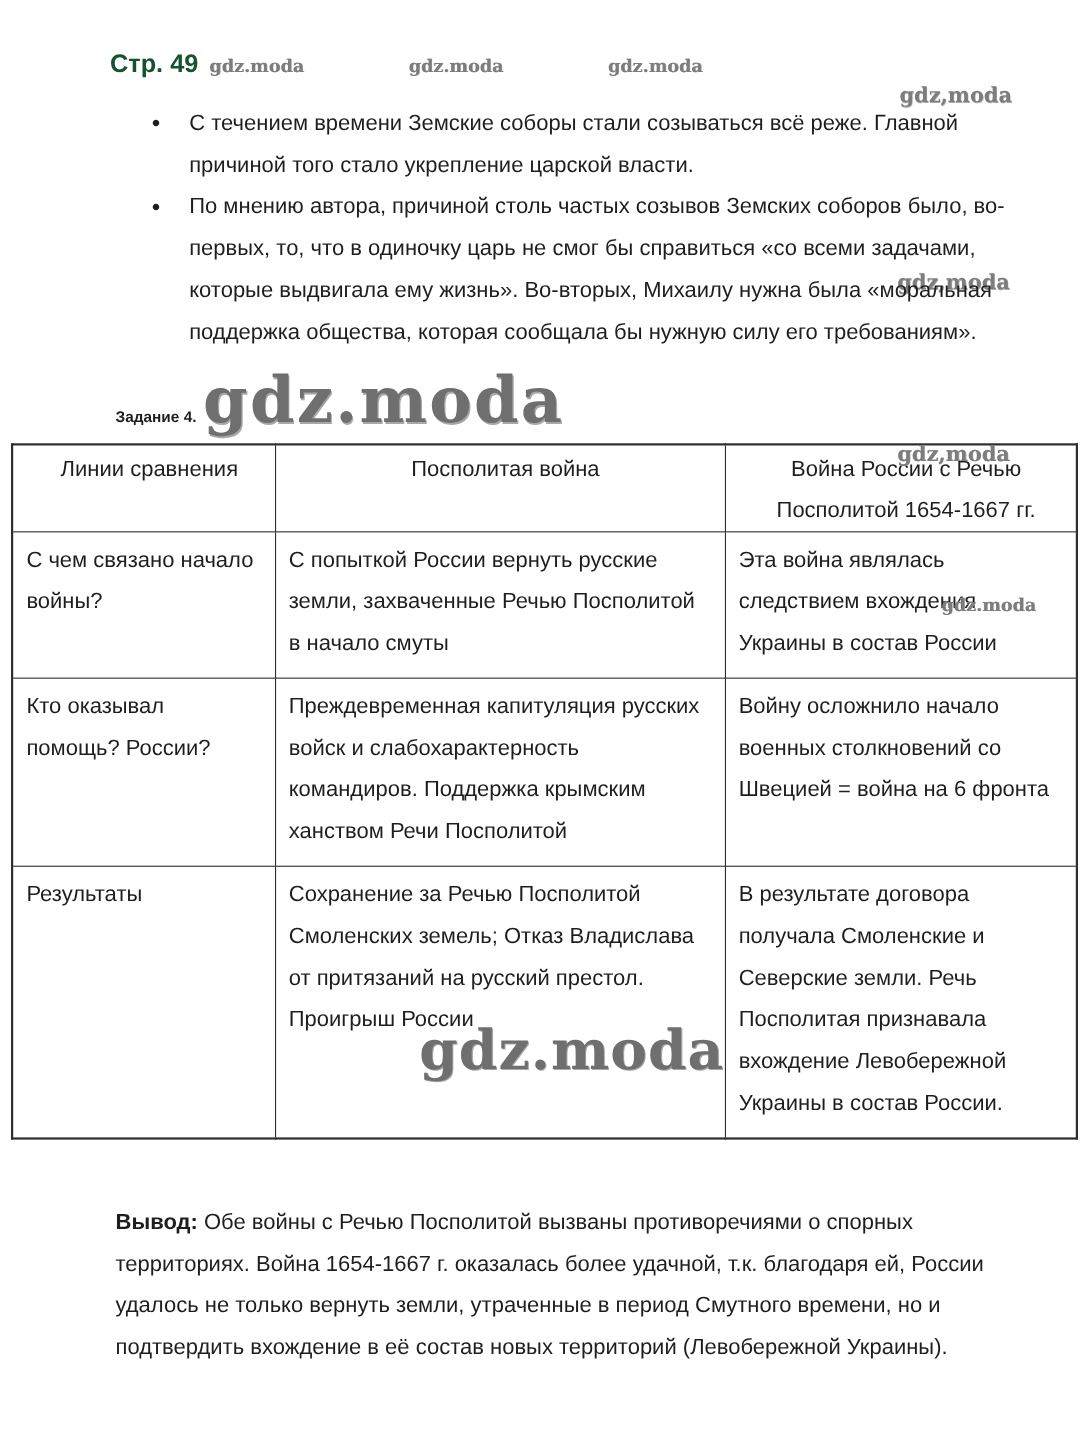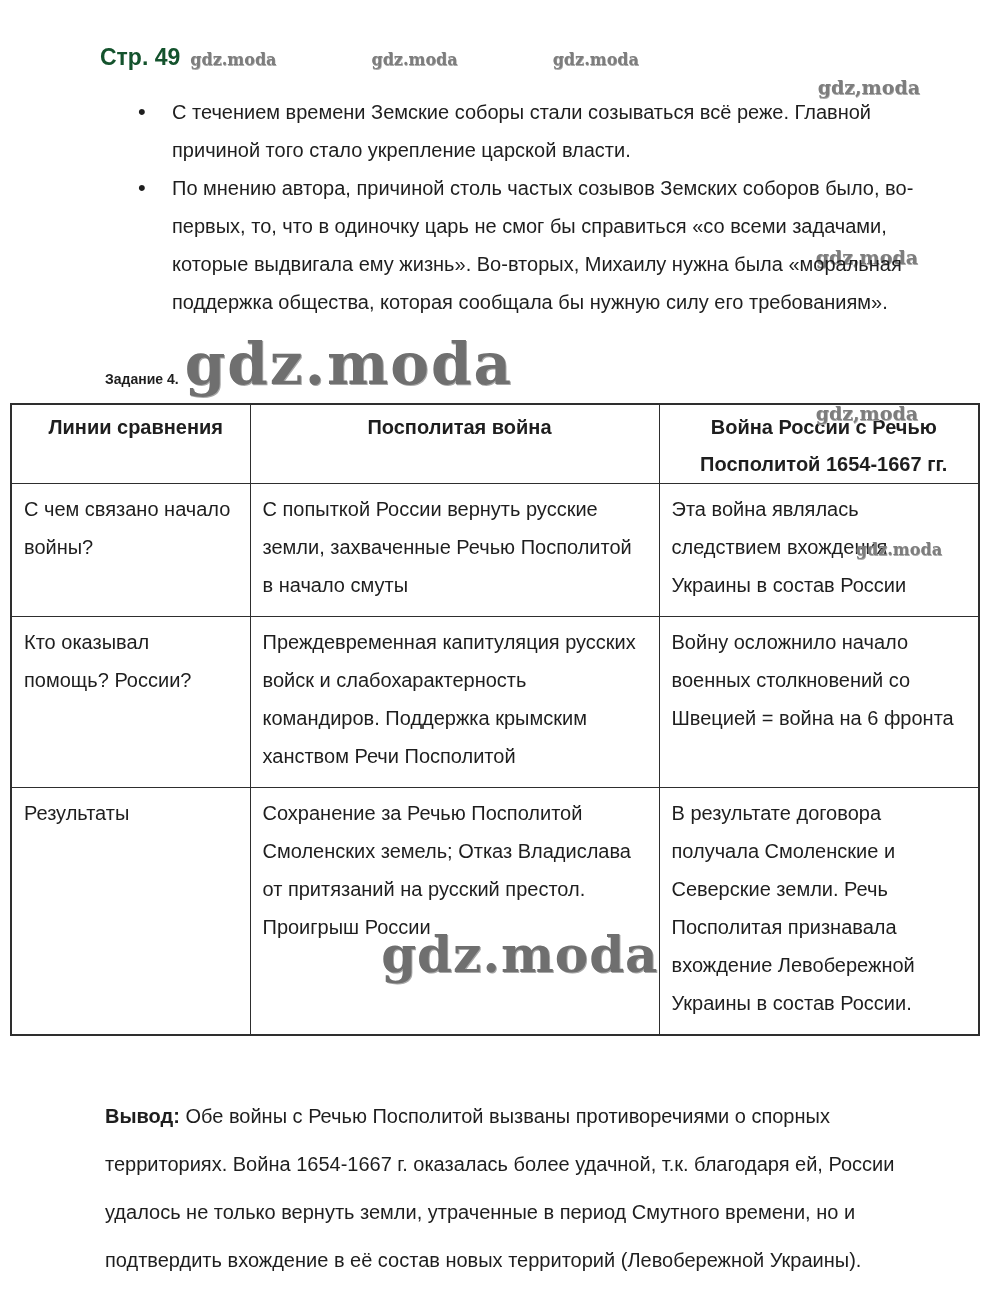"Линии сравнения" table.cmp th { font-weight: bold -> normal }
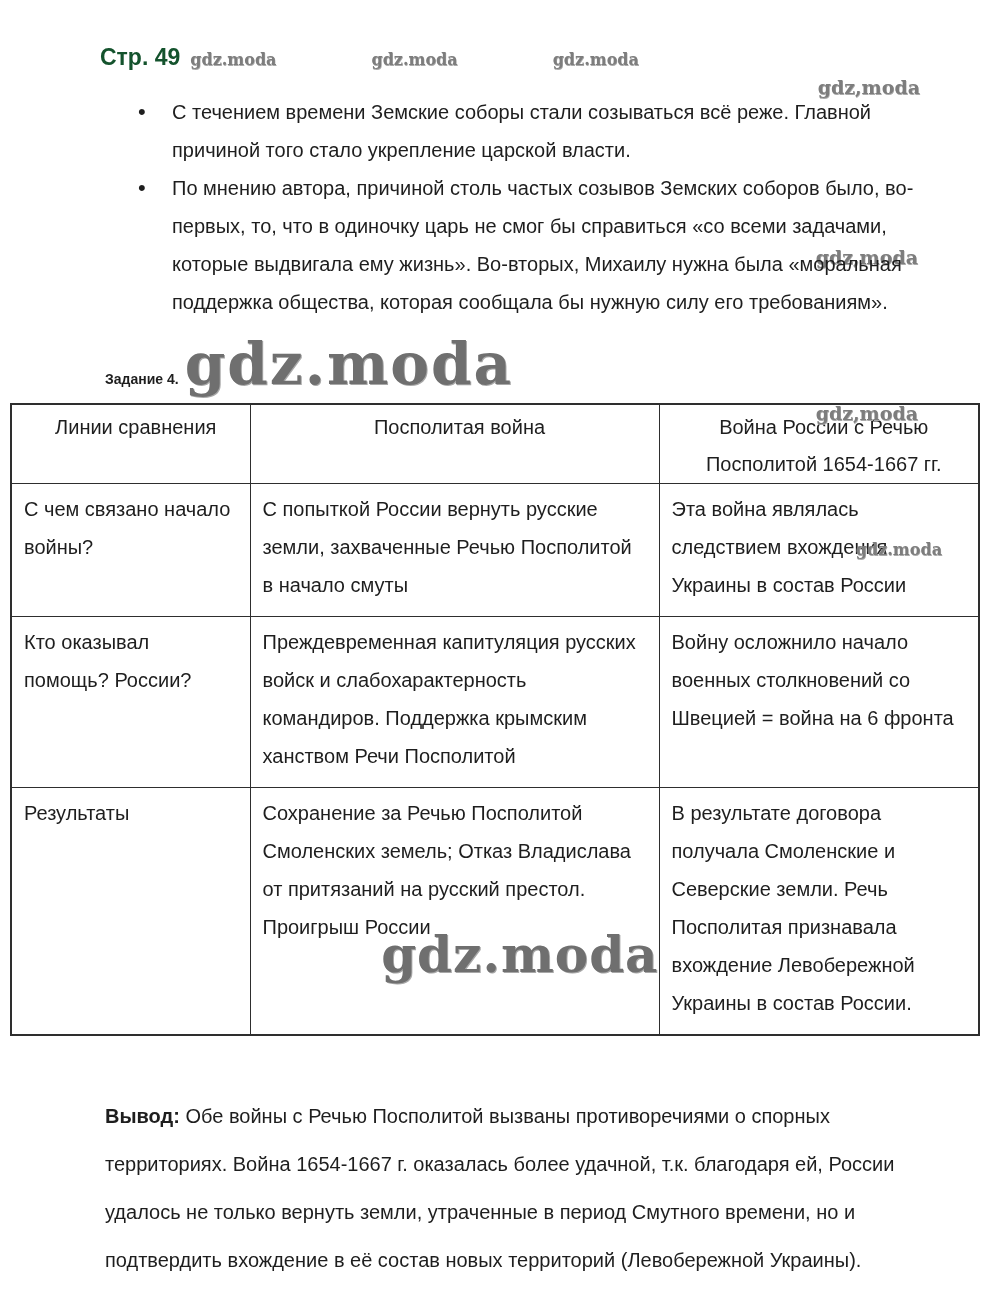"Вывод: Обе войны с Речью" .conclusion { line-height: 48px -> 38px }
